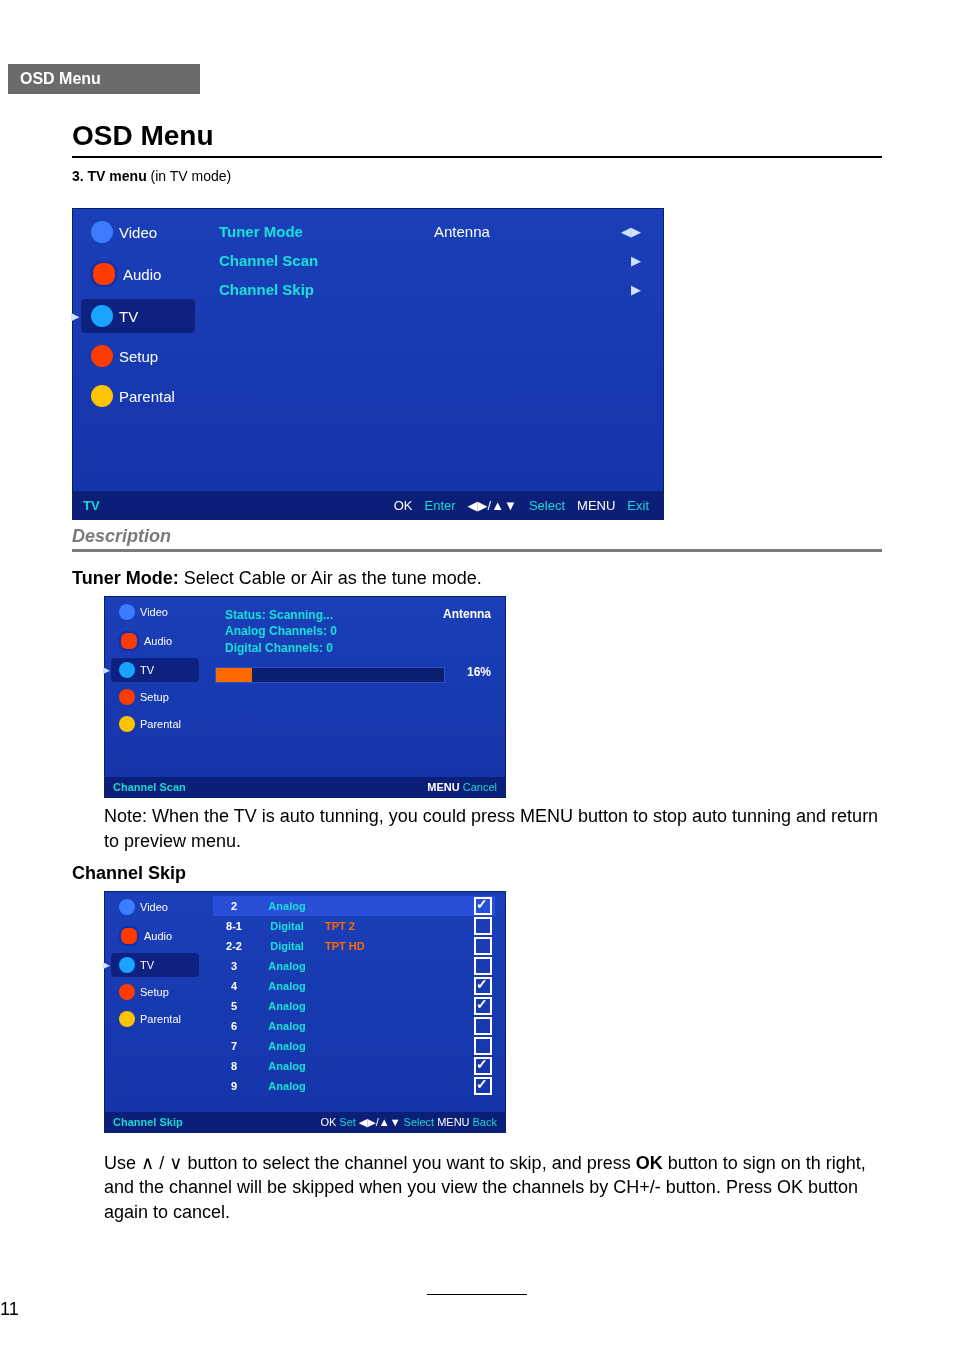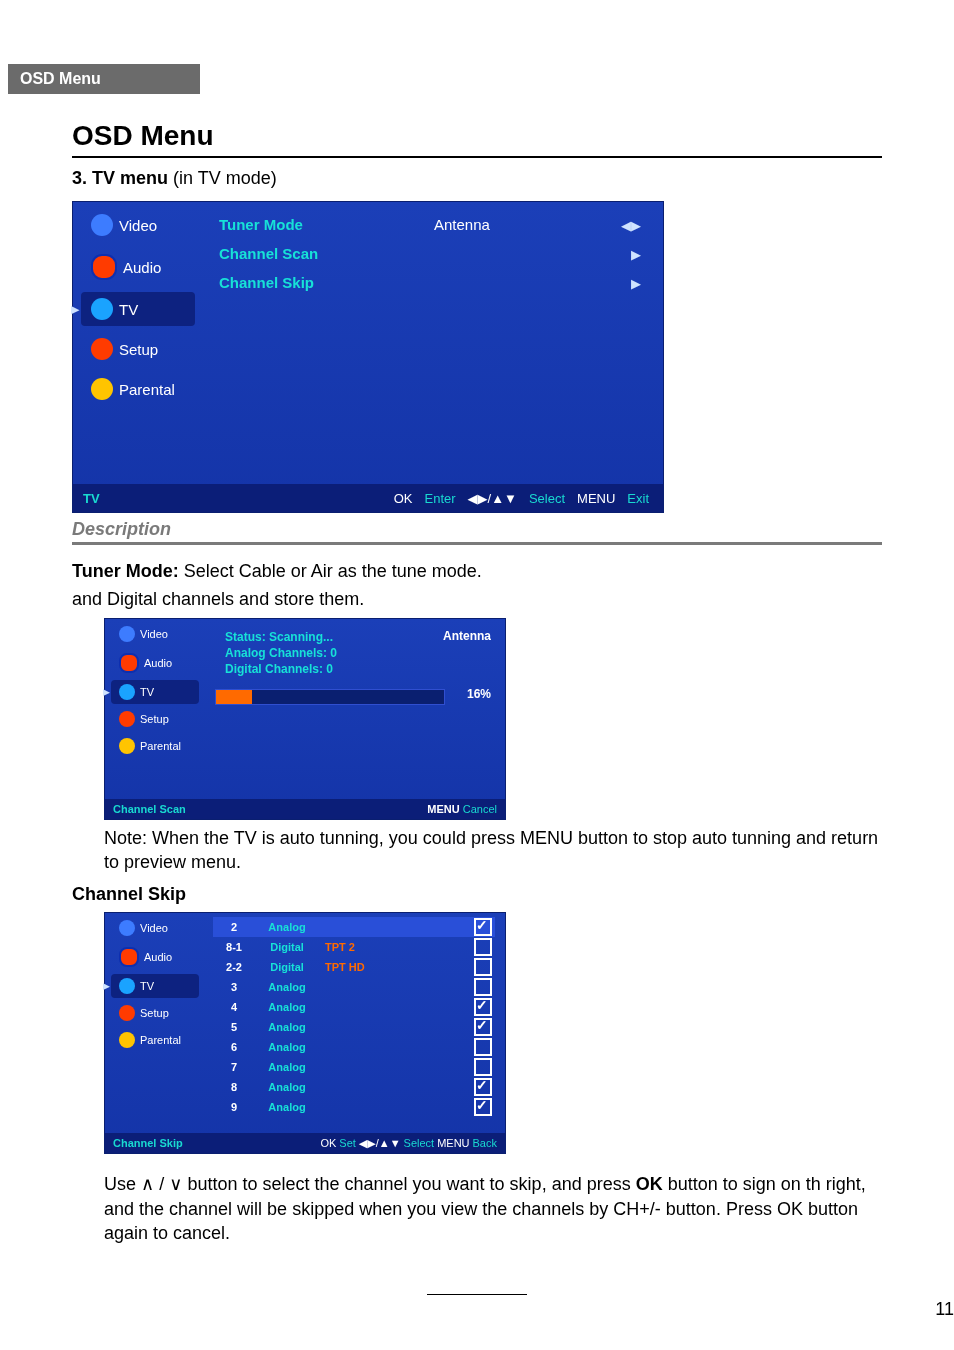"3. TV menu (in TV" .subhead { font-size: 18px -> 14px; margin-bottom: 12px -> 24px }
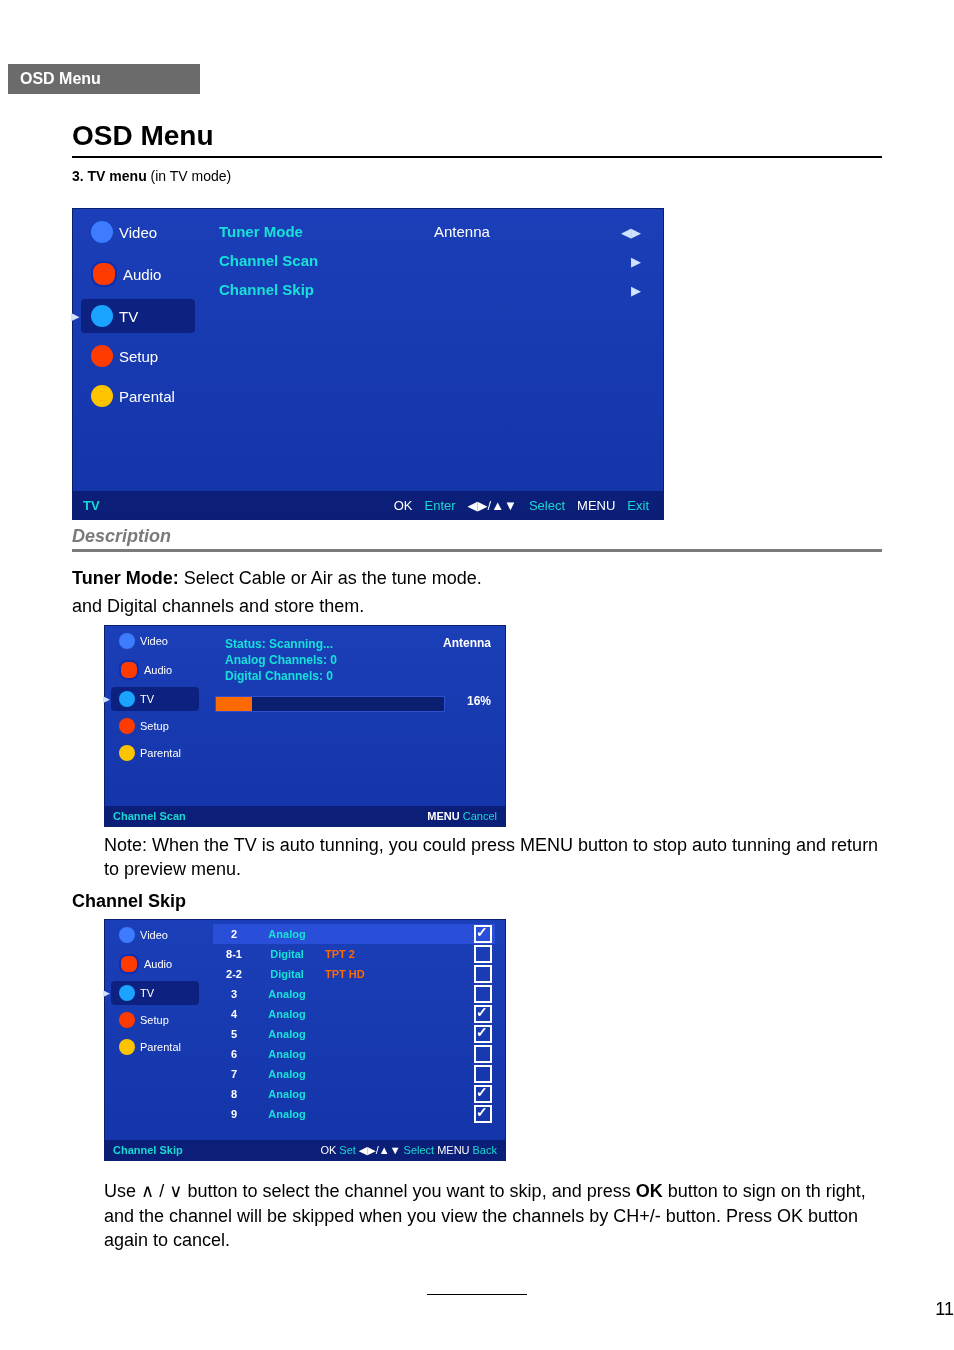"Tuner Mode" .row { align-items: flex-end -> center }
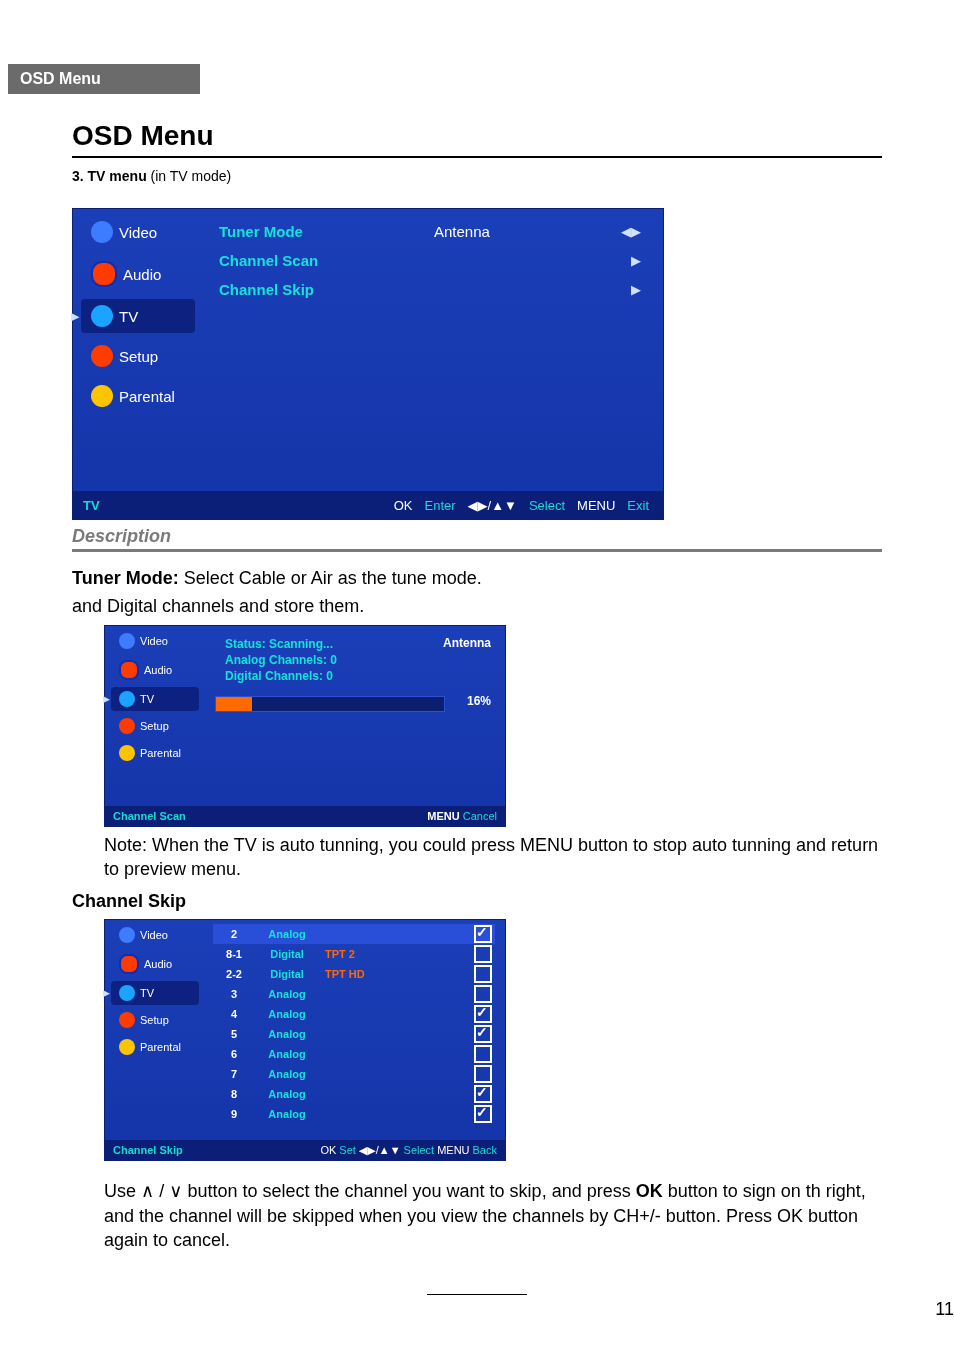"and Digital channels and store" p.indent { html: <p>and Digital channels and store them.</p> -> none }
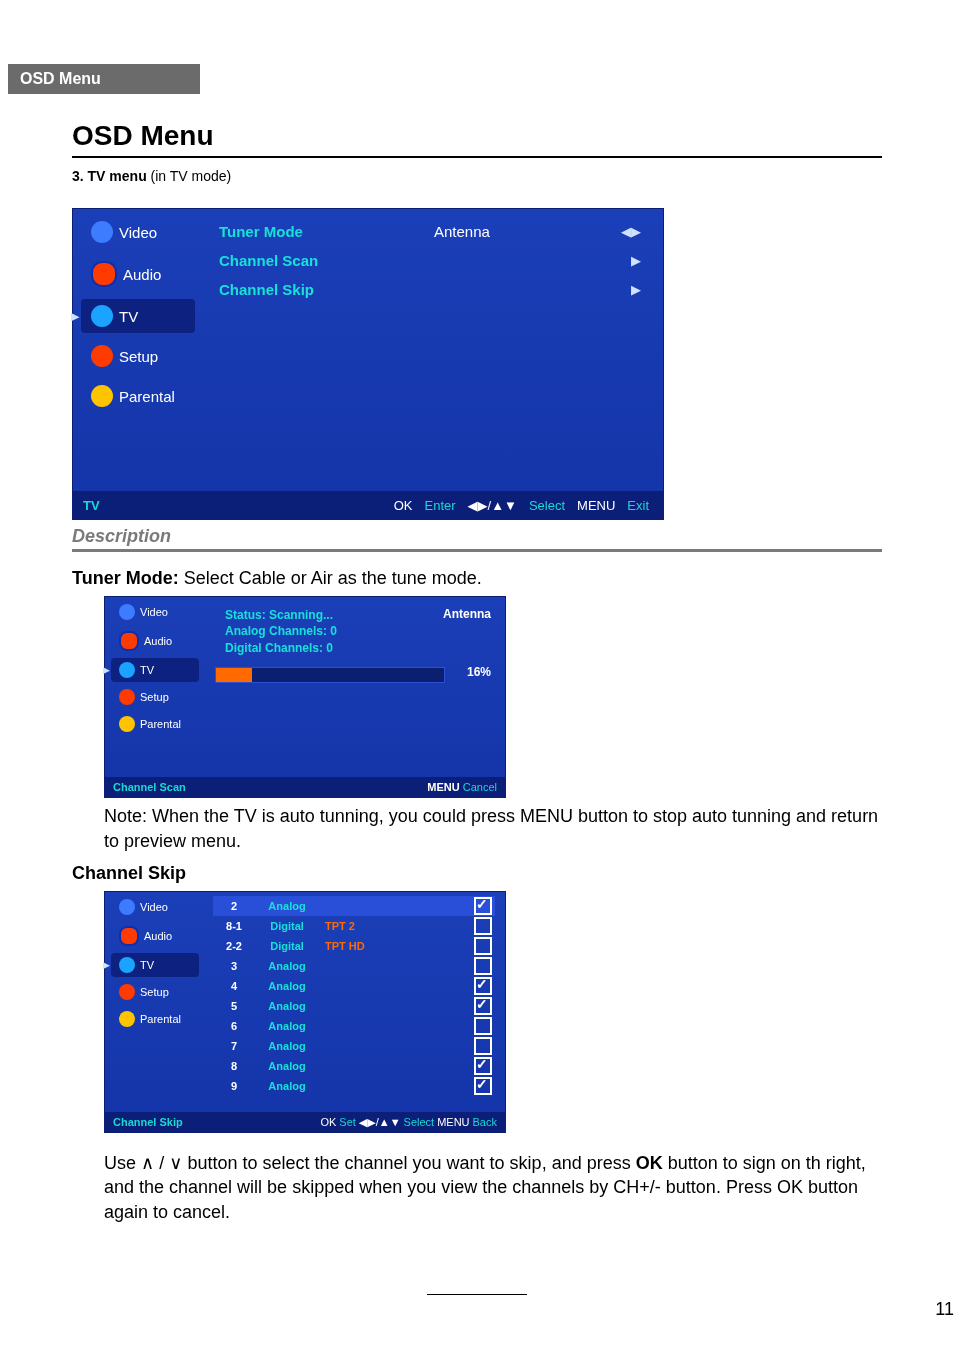"11" .pgfoot { text-align: right -> left }
